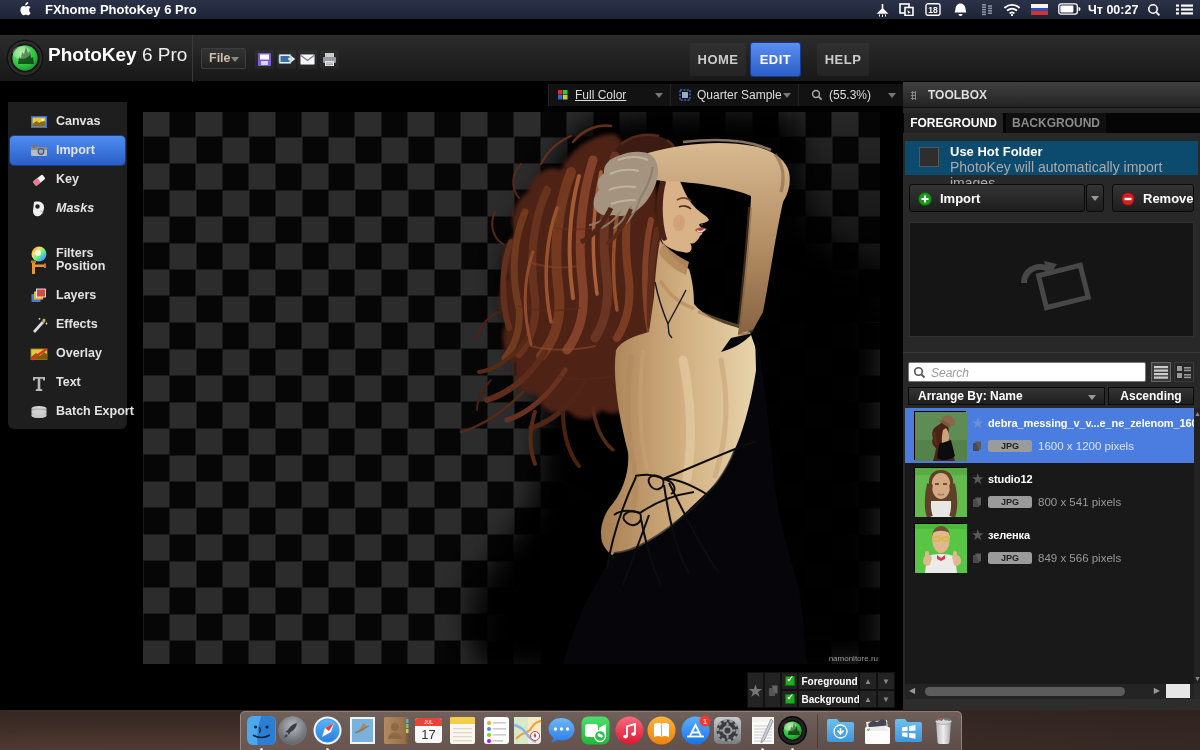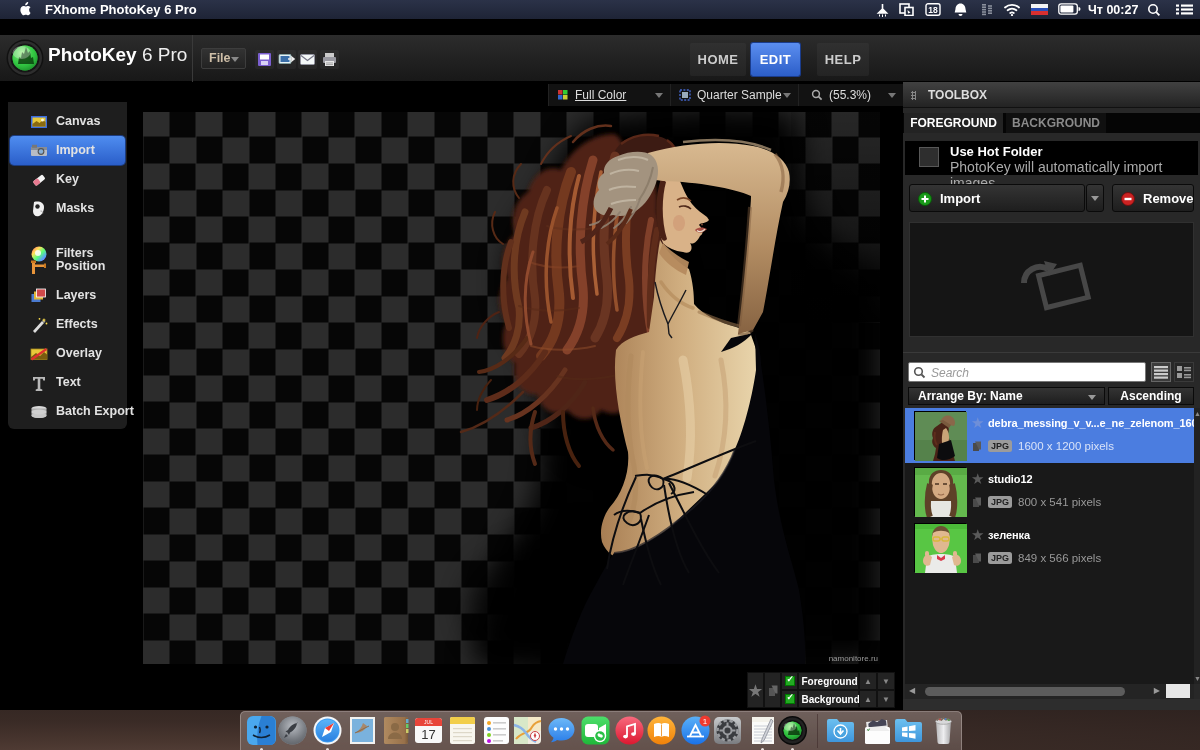"Use Hot Folder" #hotfolder { background: #000000 -> #0c4a6e }
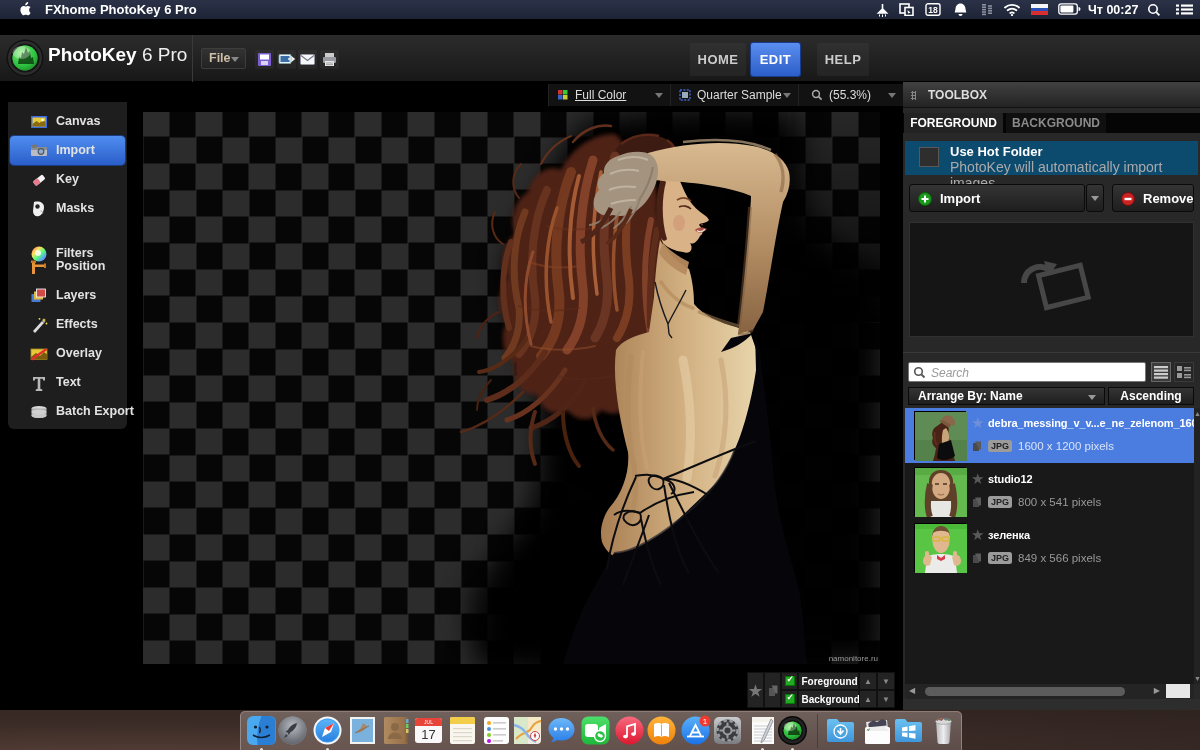"Masks" div.sb-item { font-style: none -> italic }
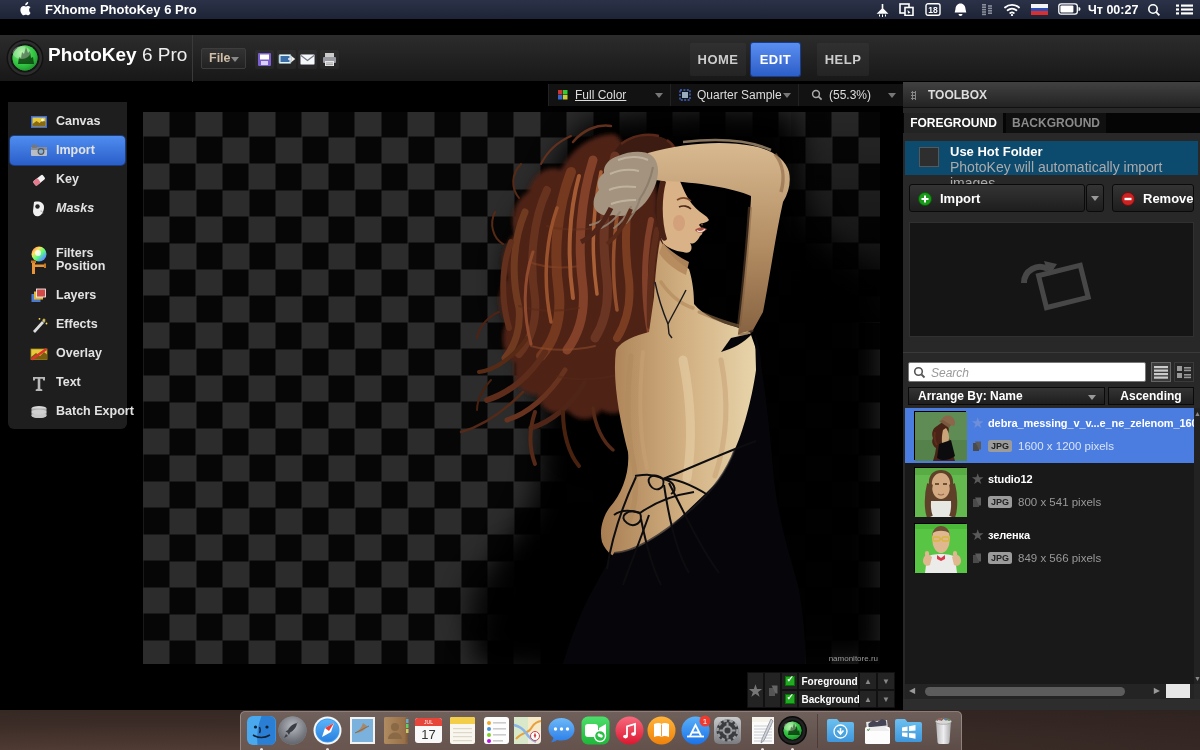"JPG" .jpgbadge { padding: 1px 3px -> 1px 13px }
